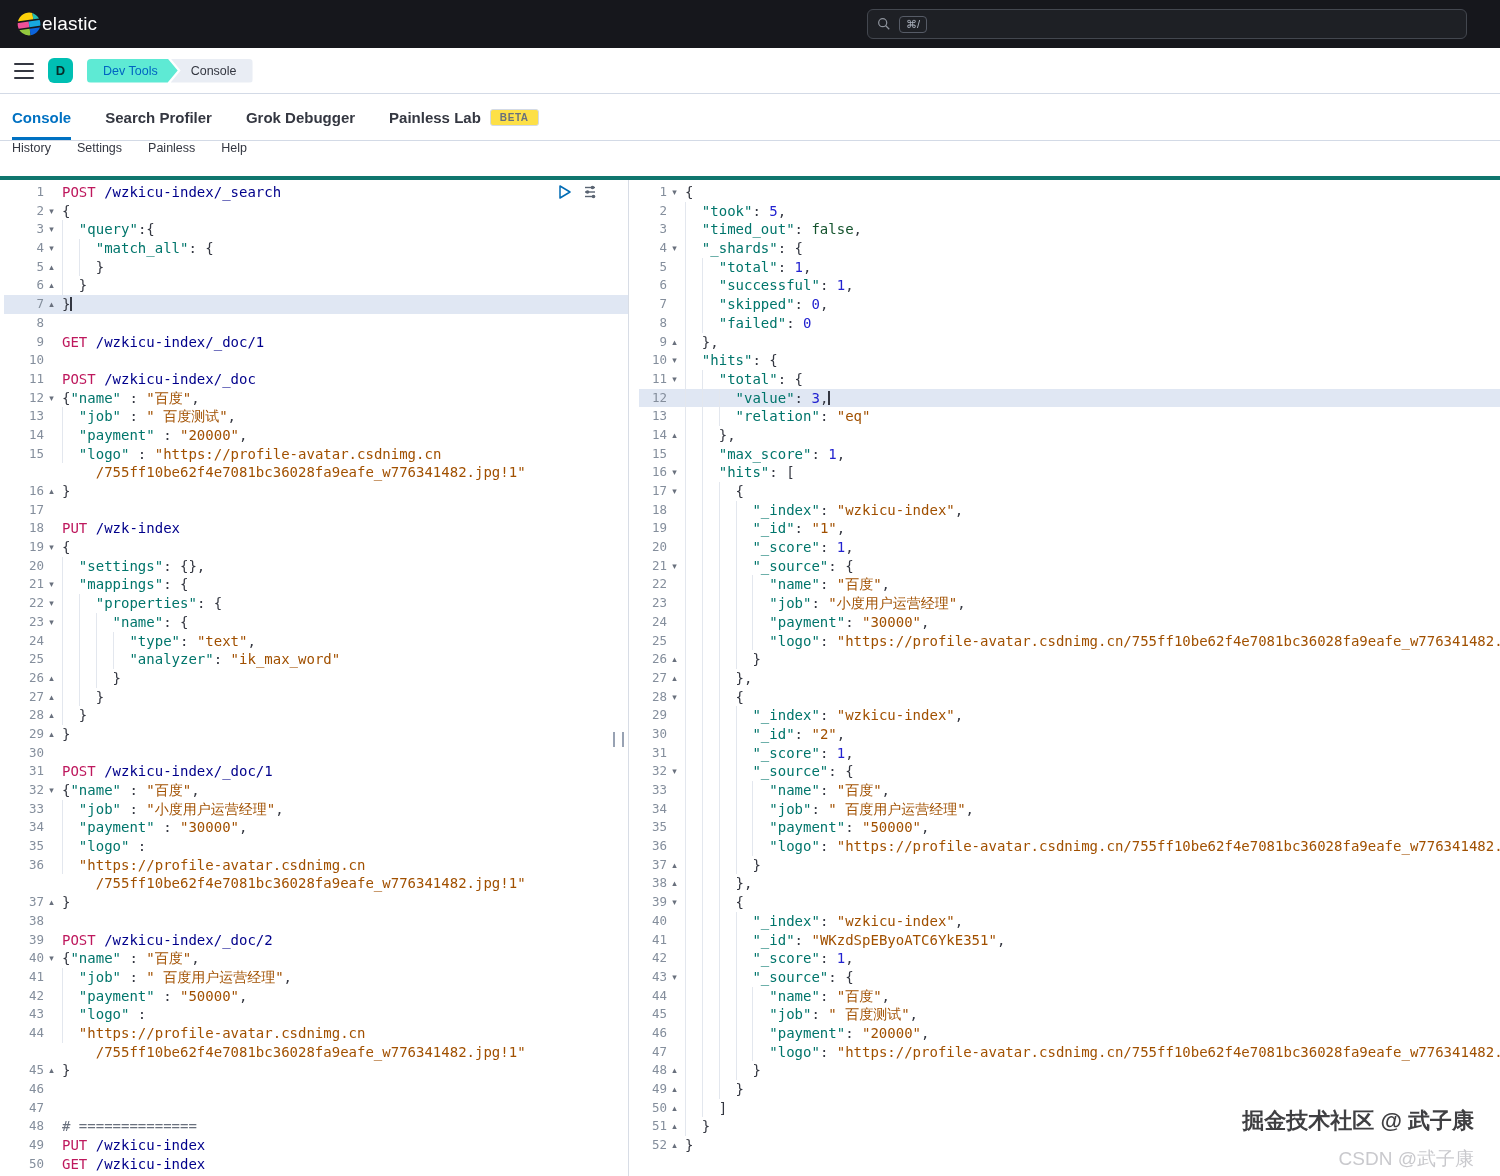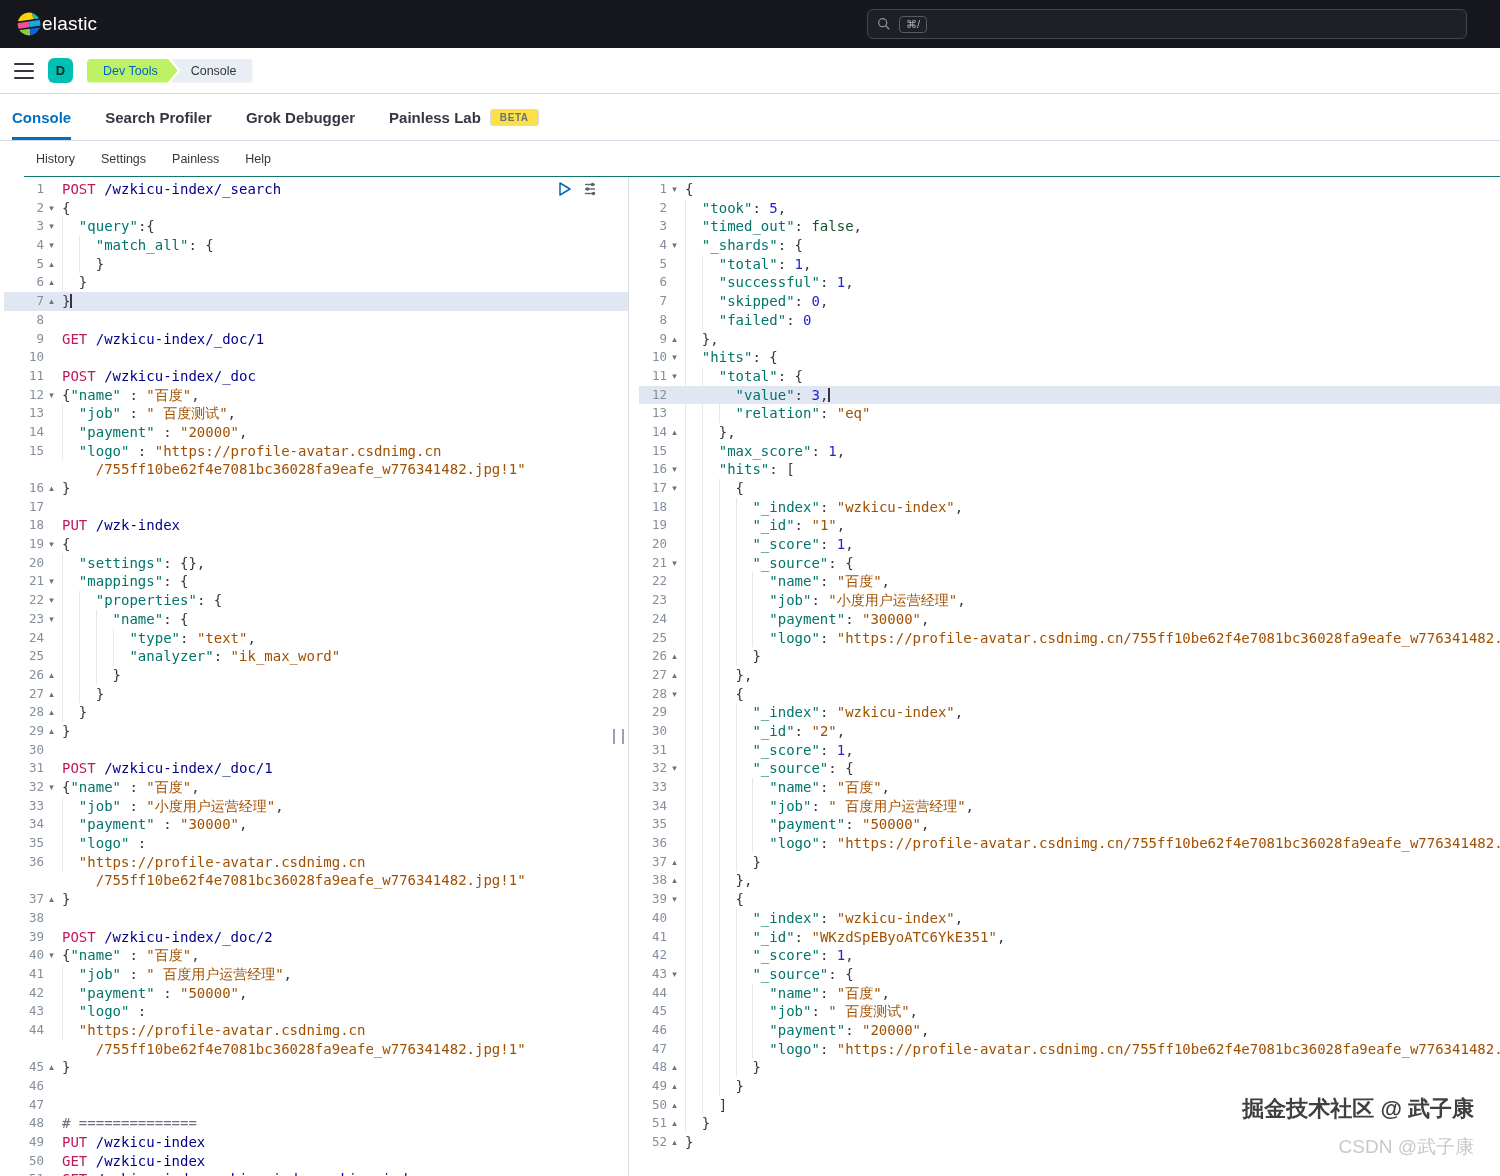"Dev Tools" .crumb-first { background: #bef264 -> #5eead4 }
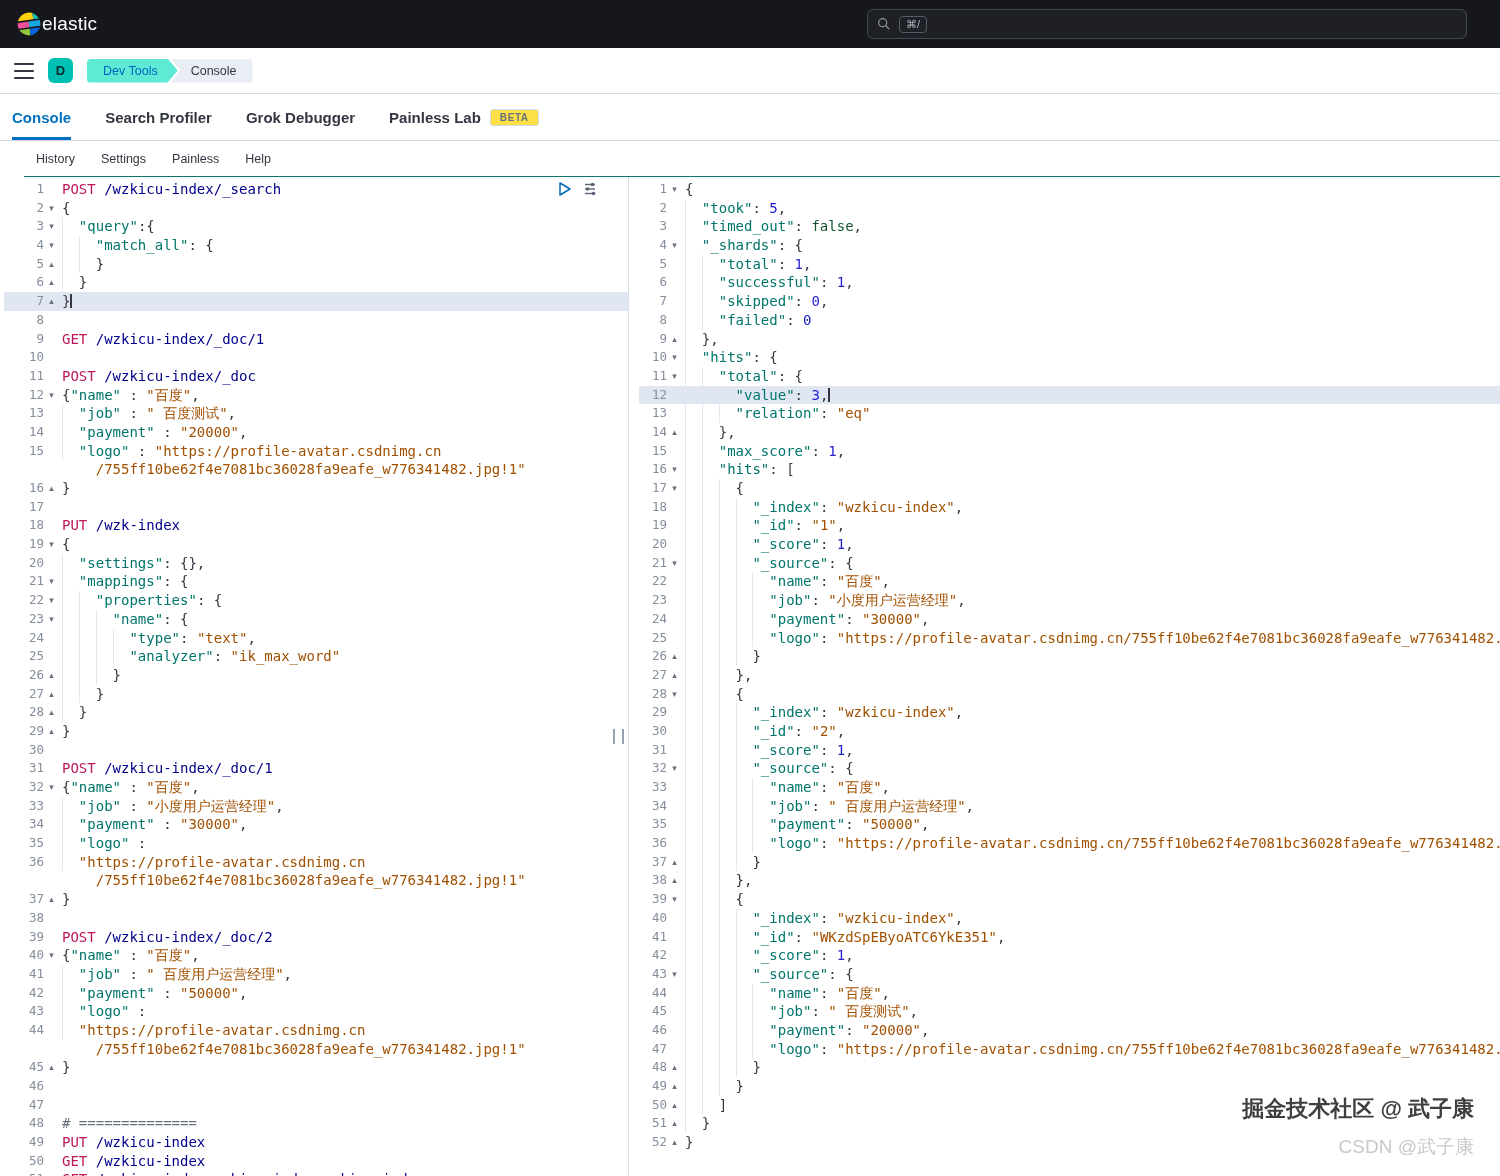"History" .cmenu { align-items: center -> flex-start; border-bottom: 1px solid #0f766e -> 4px solid #0f766e; margin-left: 24px -> none }
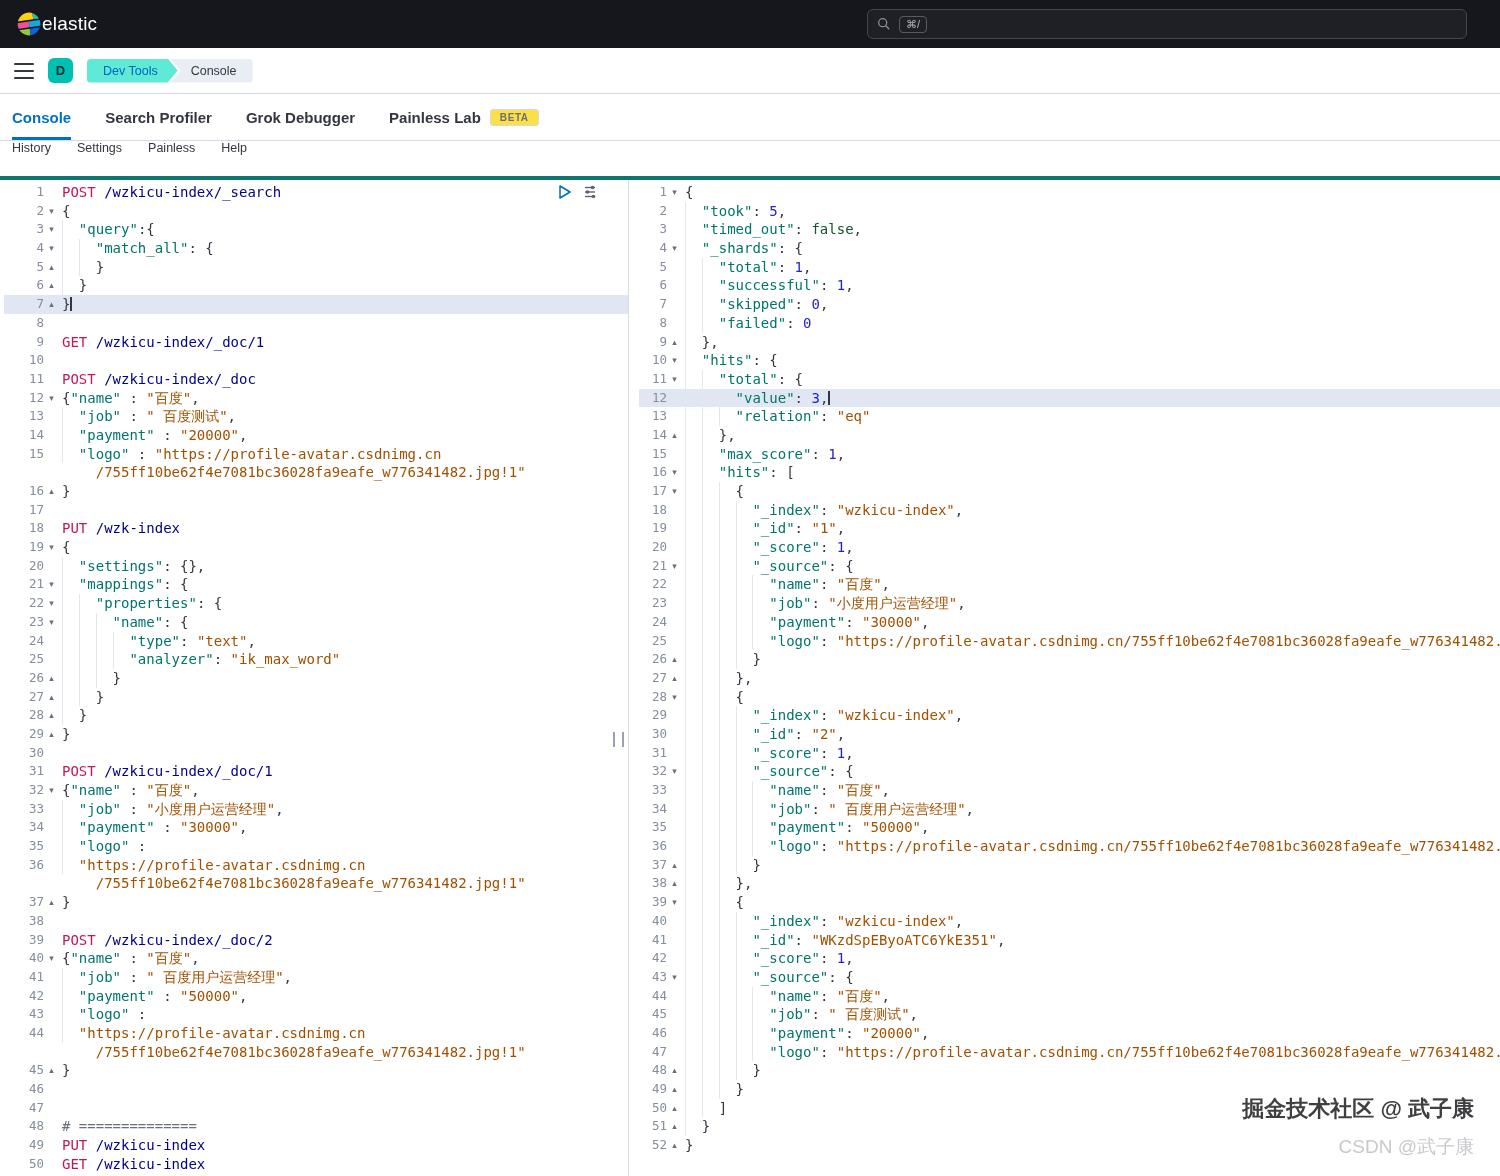"掘金技术社区 @ 武子康" .watermark { bottom: 16px -> 4px }
